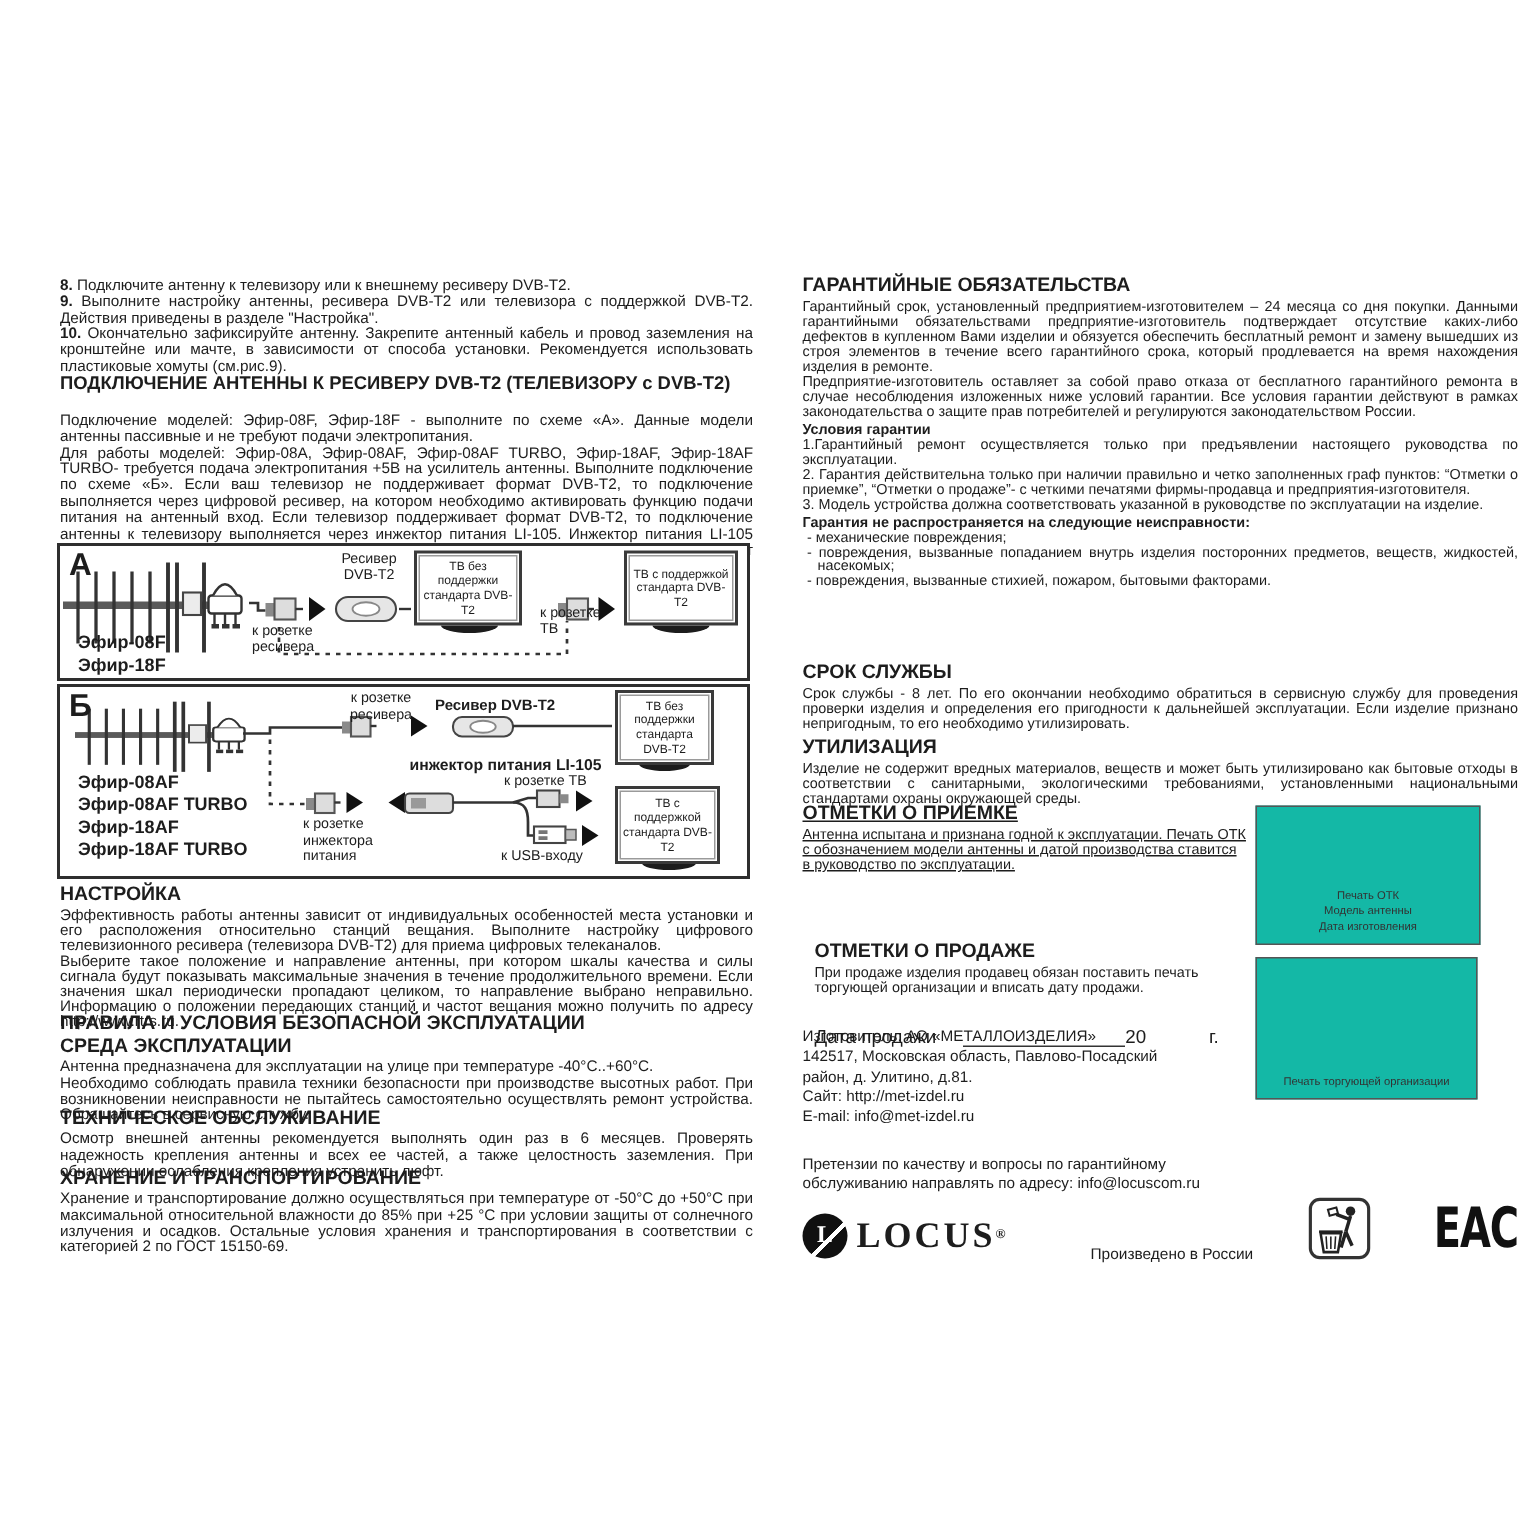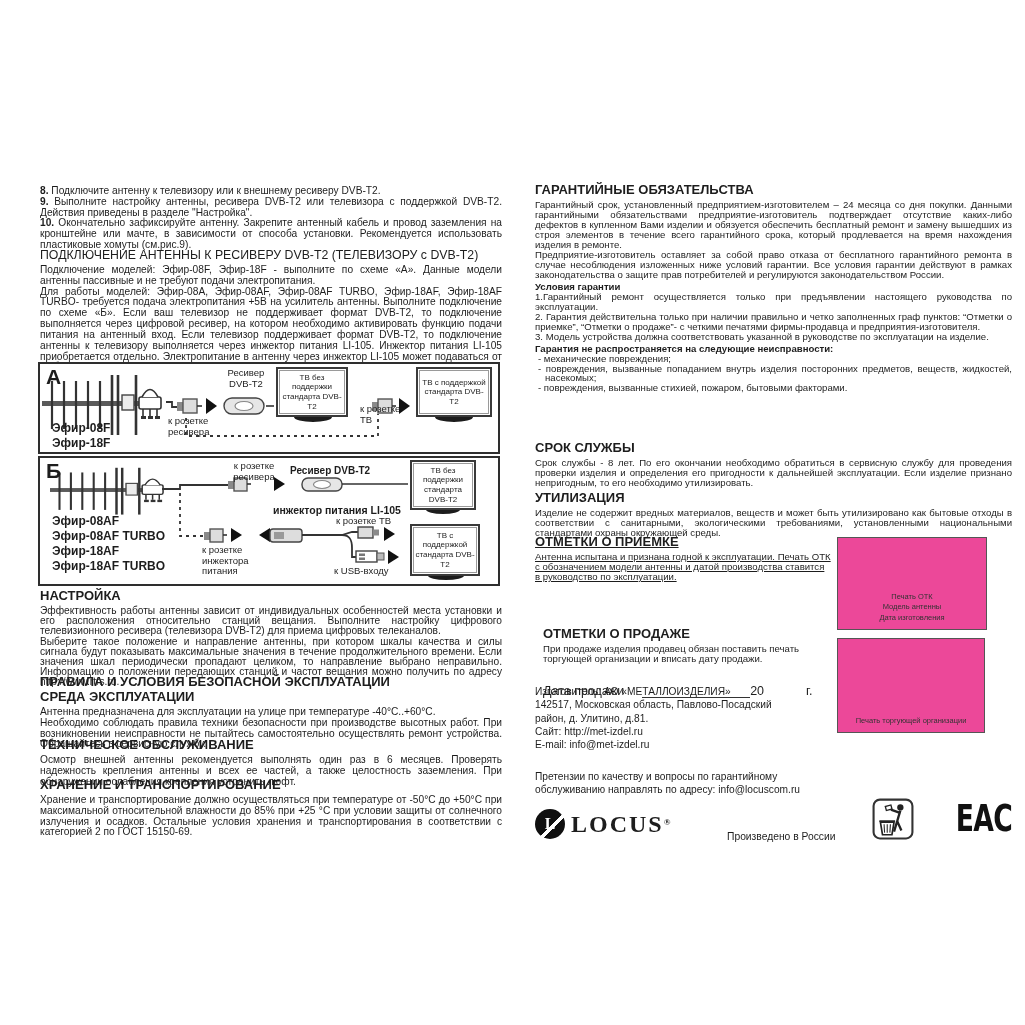"ПОДКЛЮЧЕНИЕ АНТЕННЫ К РЕСИВЕРУ DVB-T2" .h1 { font-weight: normal -> bold; margin: 0 0 3px 0 -> 0 0 14px 0 }
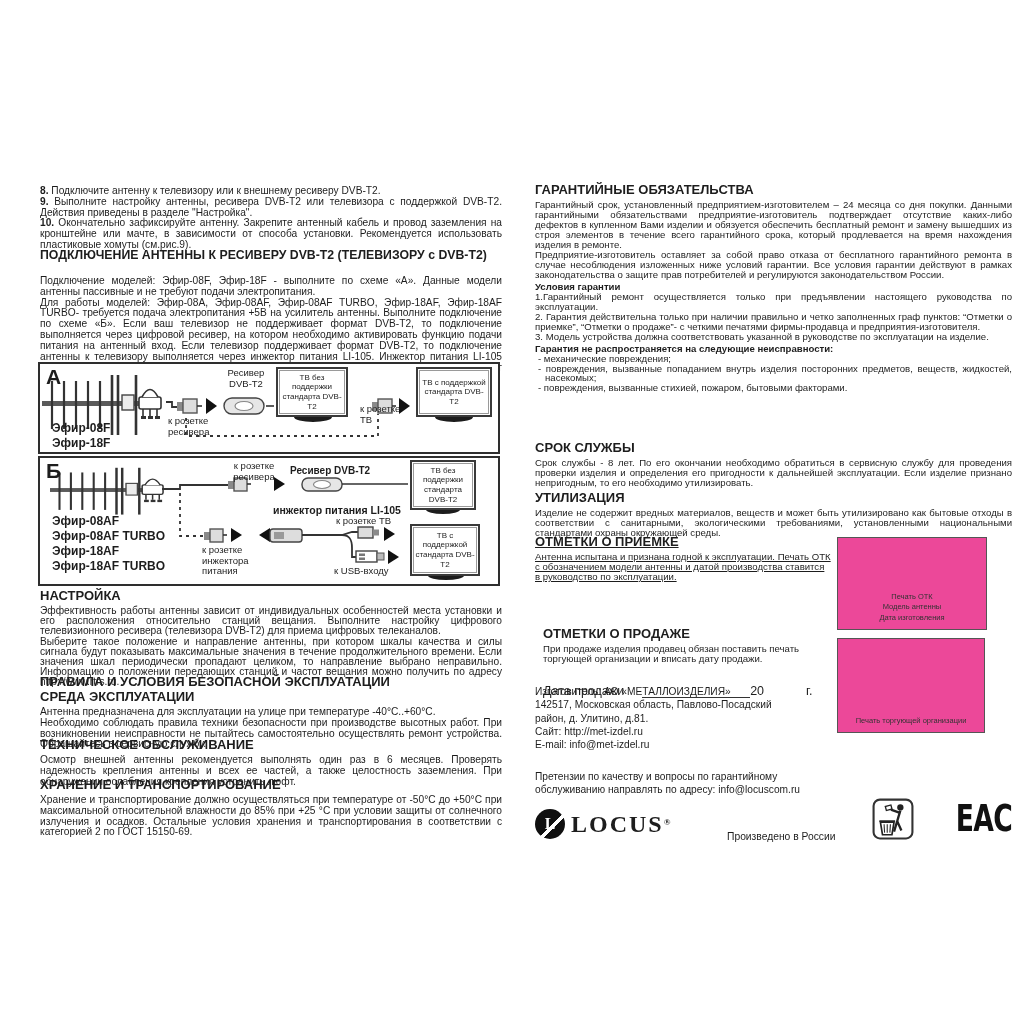"Печать ОТК" .stamp { background: #ec4899 -> #14b8a6 }
